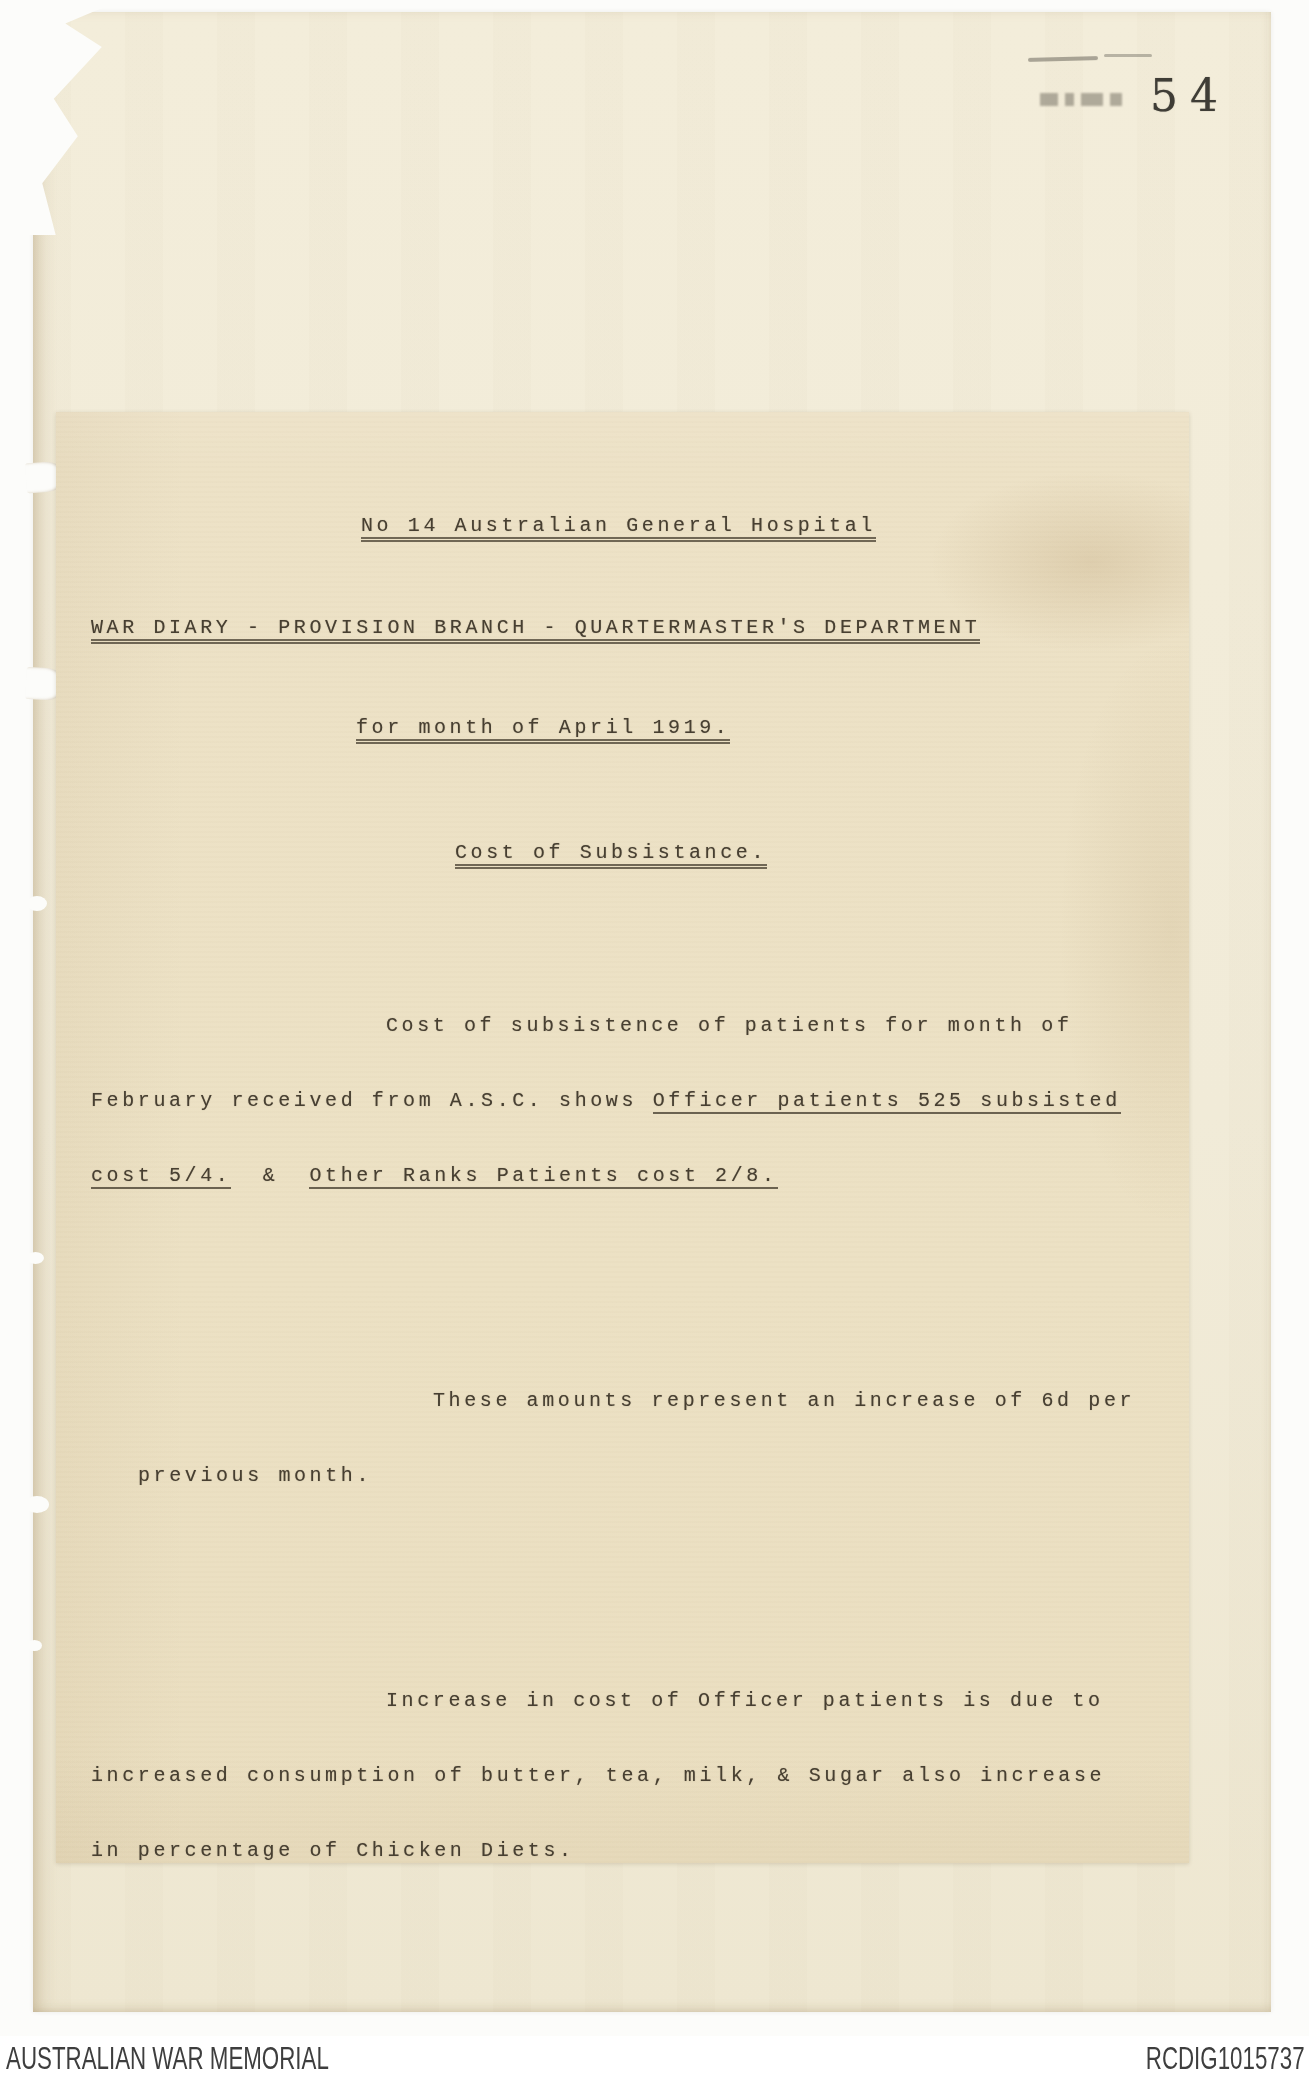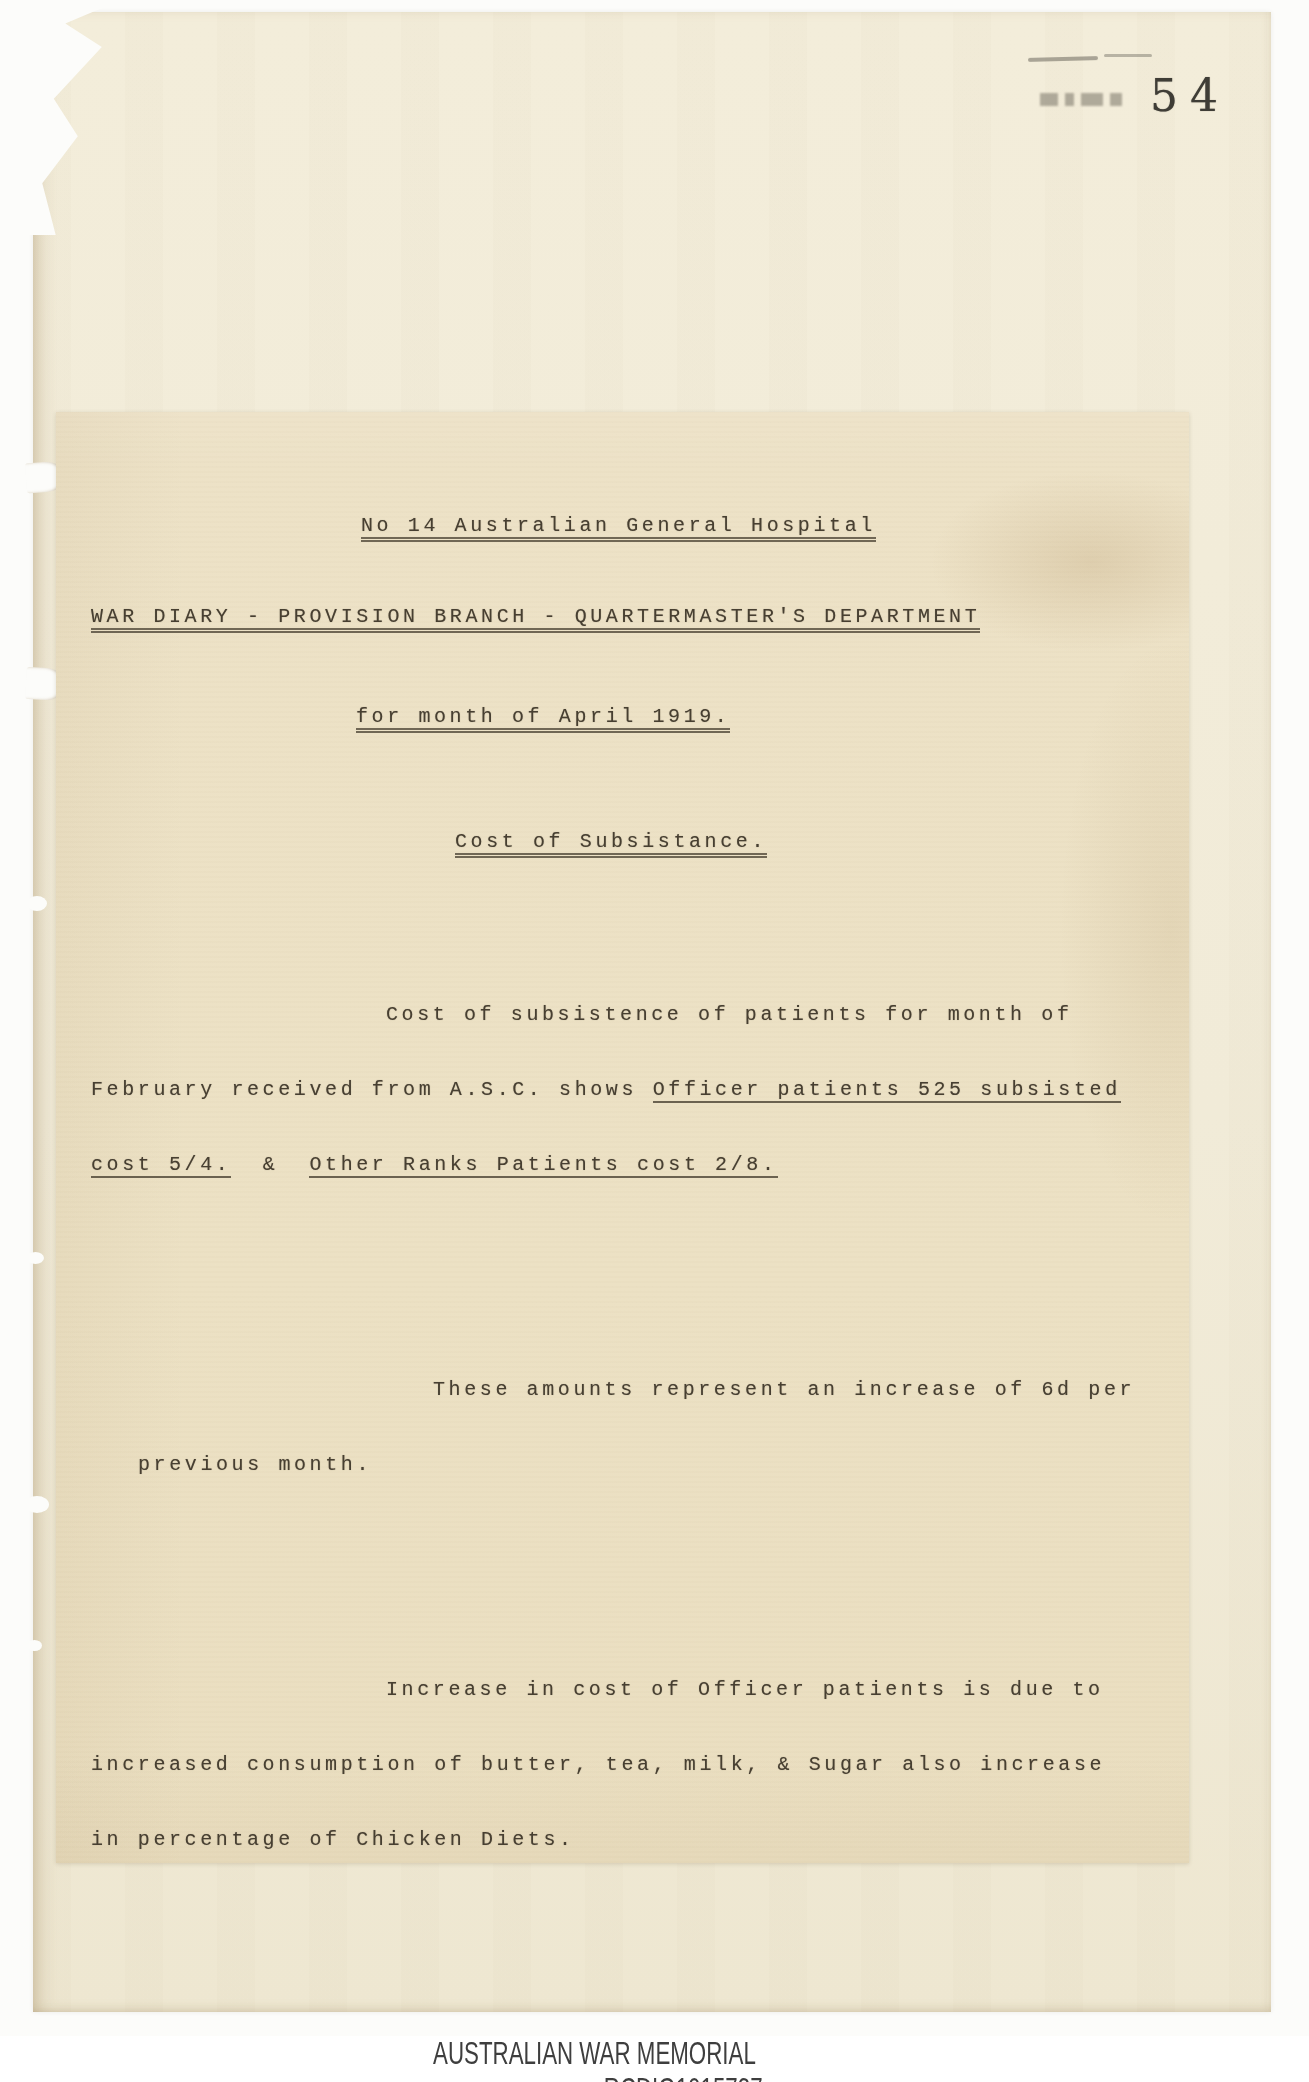"WAR DIARY - PROVISION BRANCH" #t2 { margin-top: 16px -> 27px }
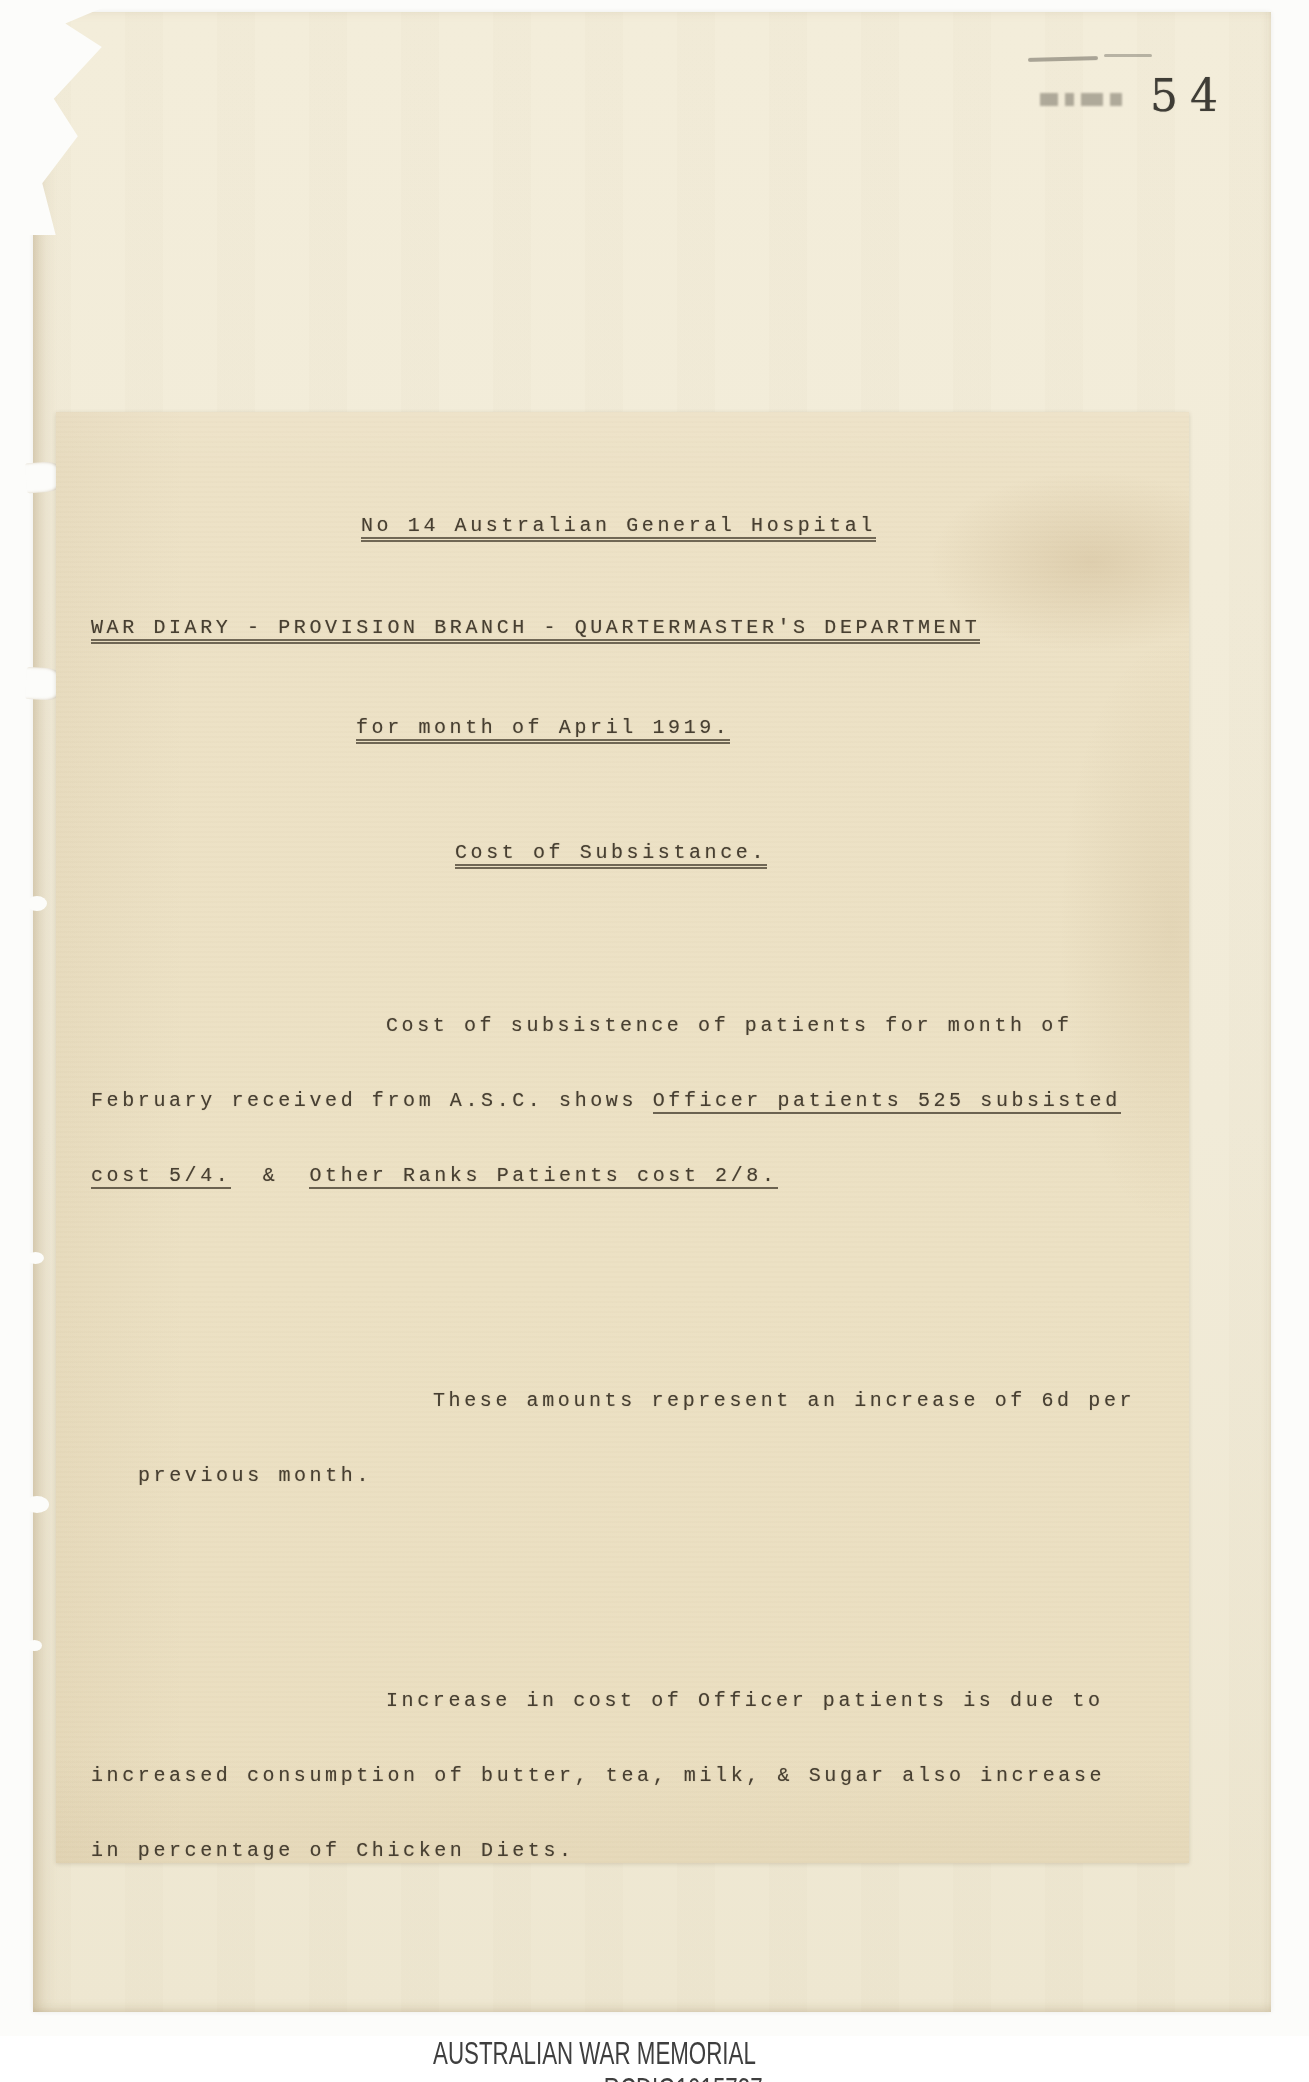"AUSTRALIAN WAR MEMORIAL" .footer { flex-direction: column -> none }
